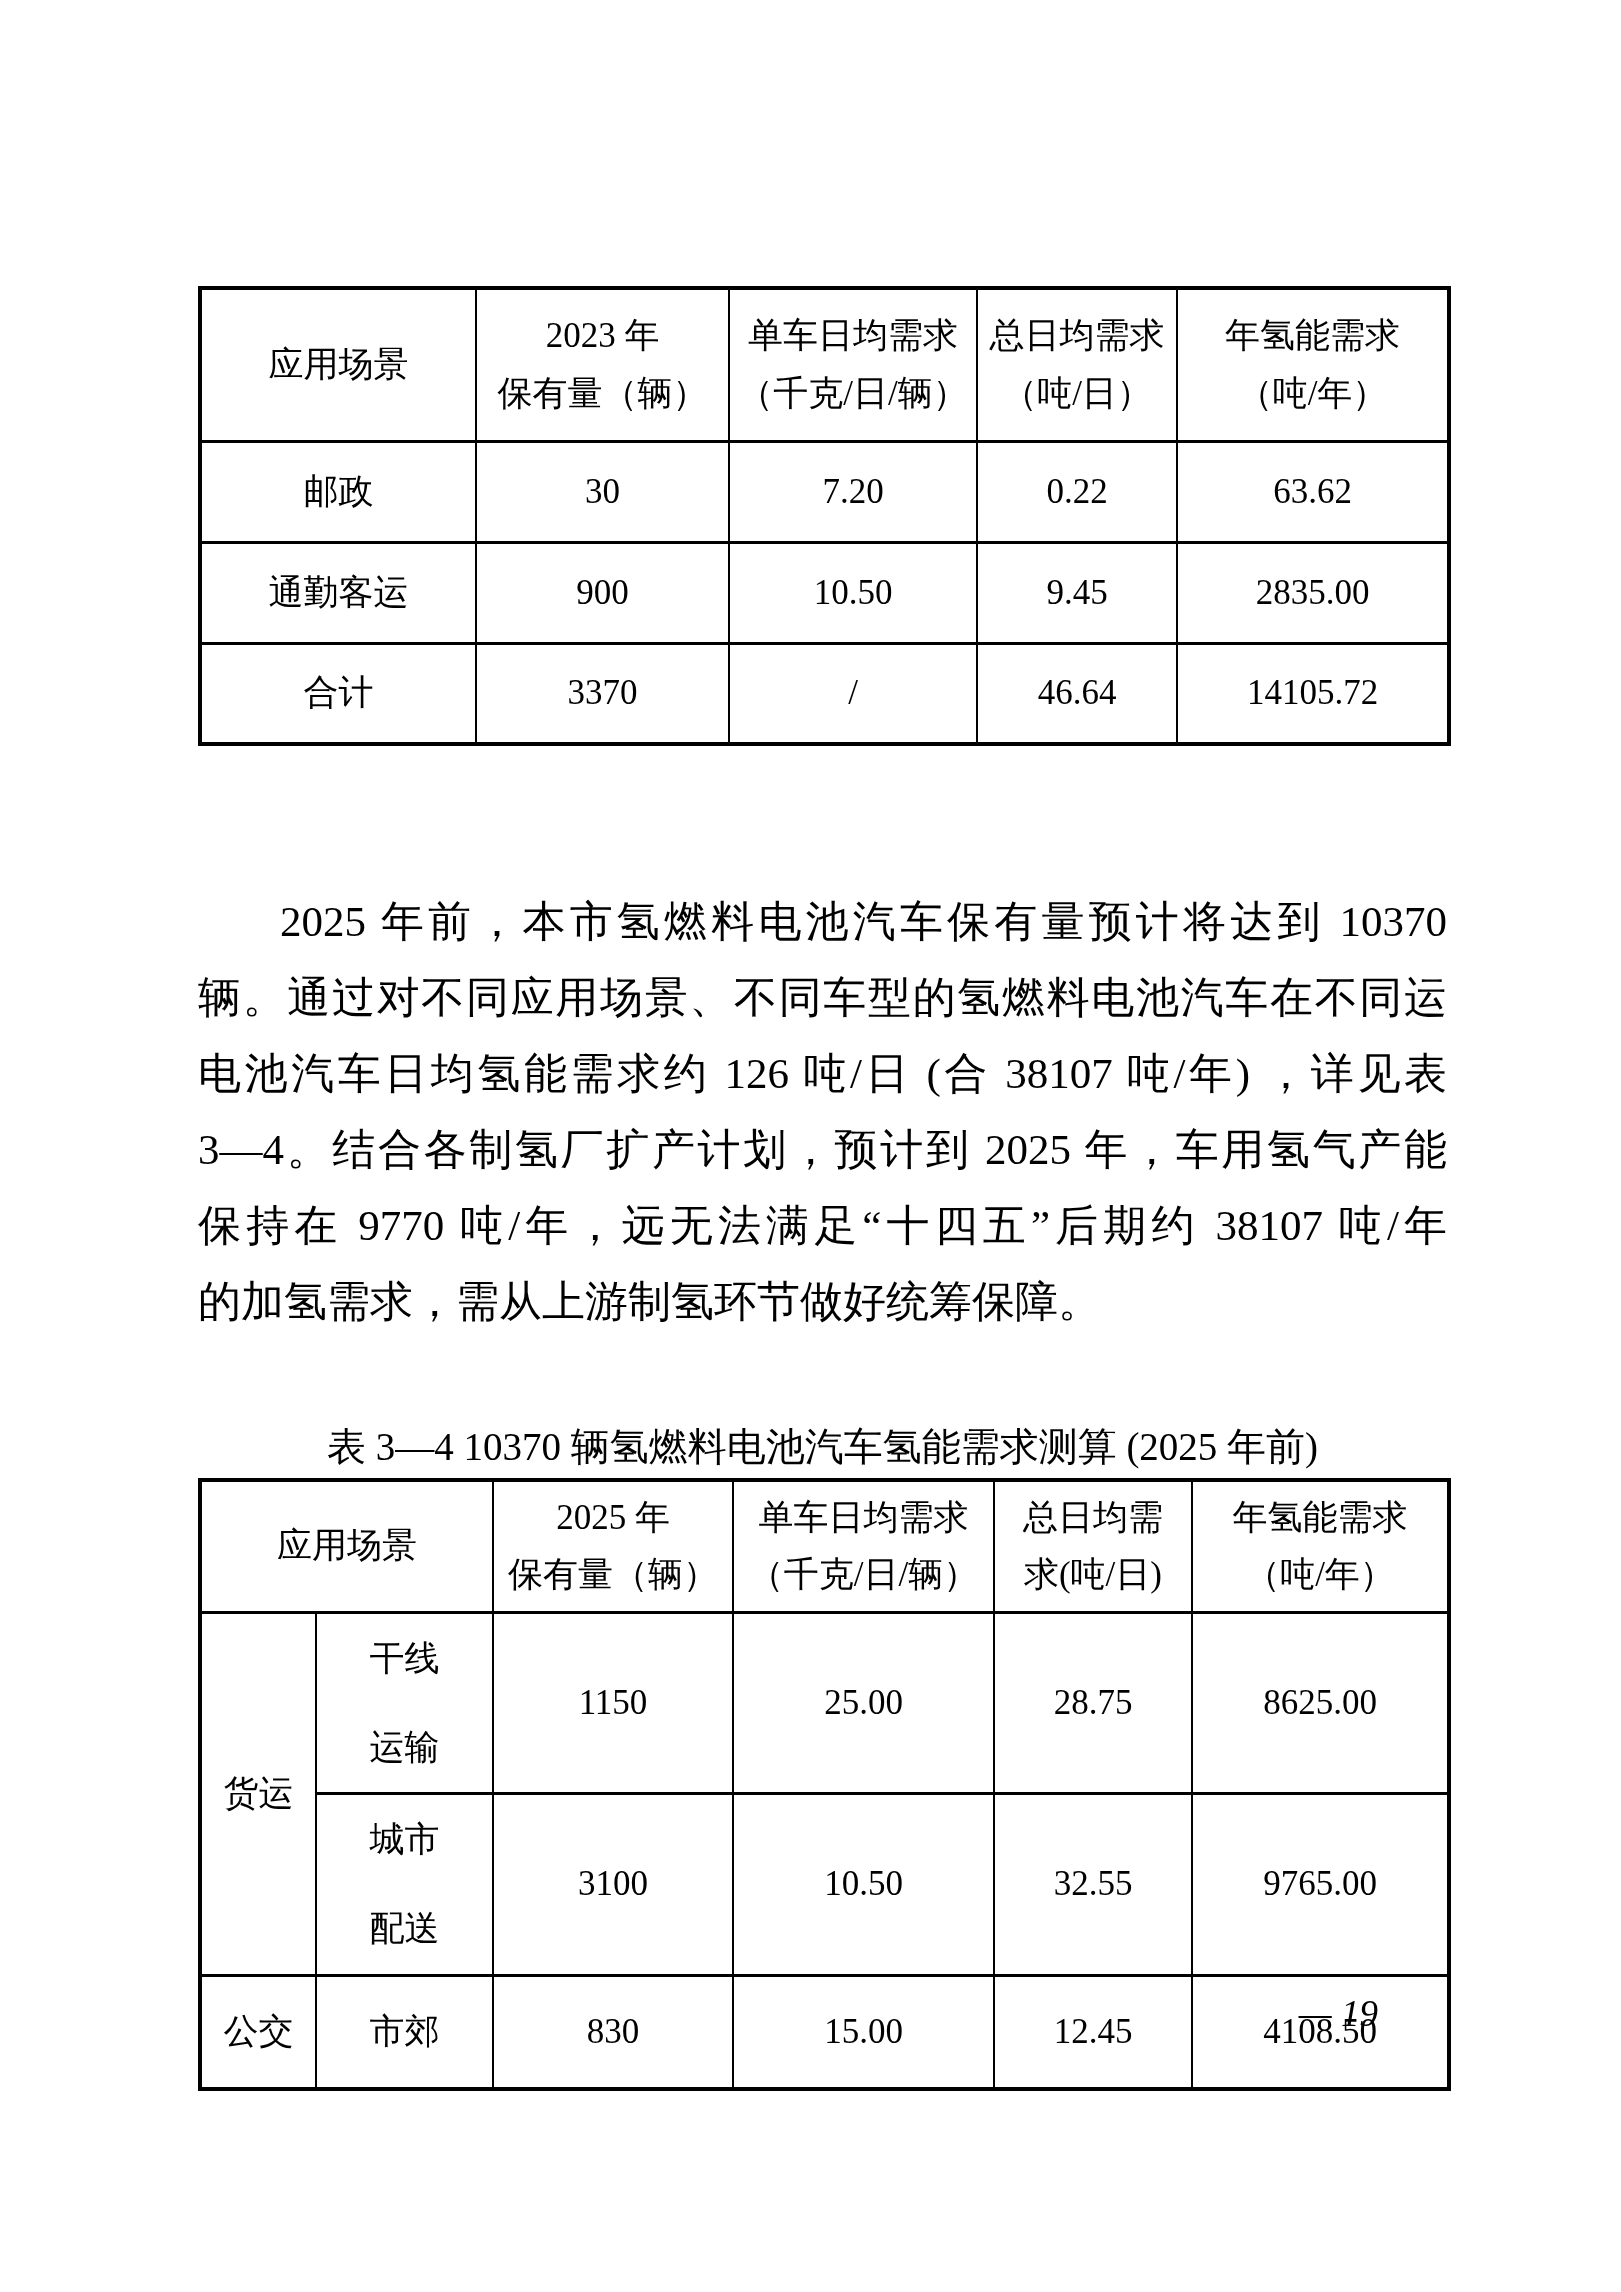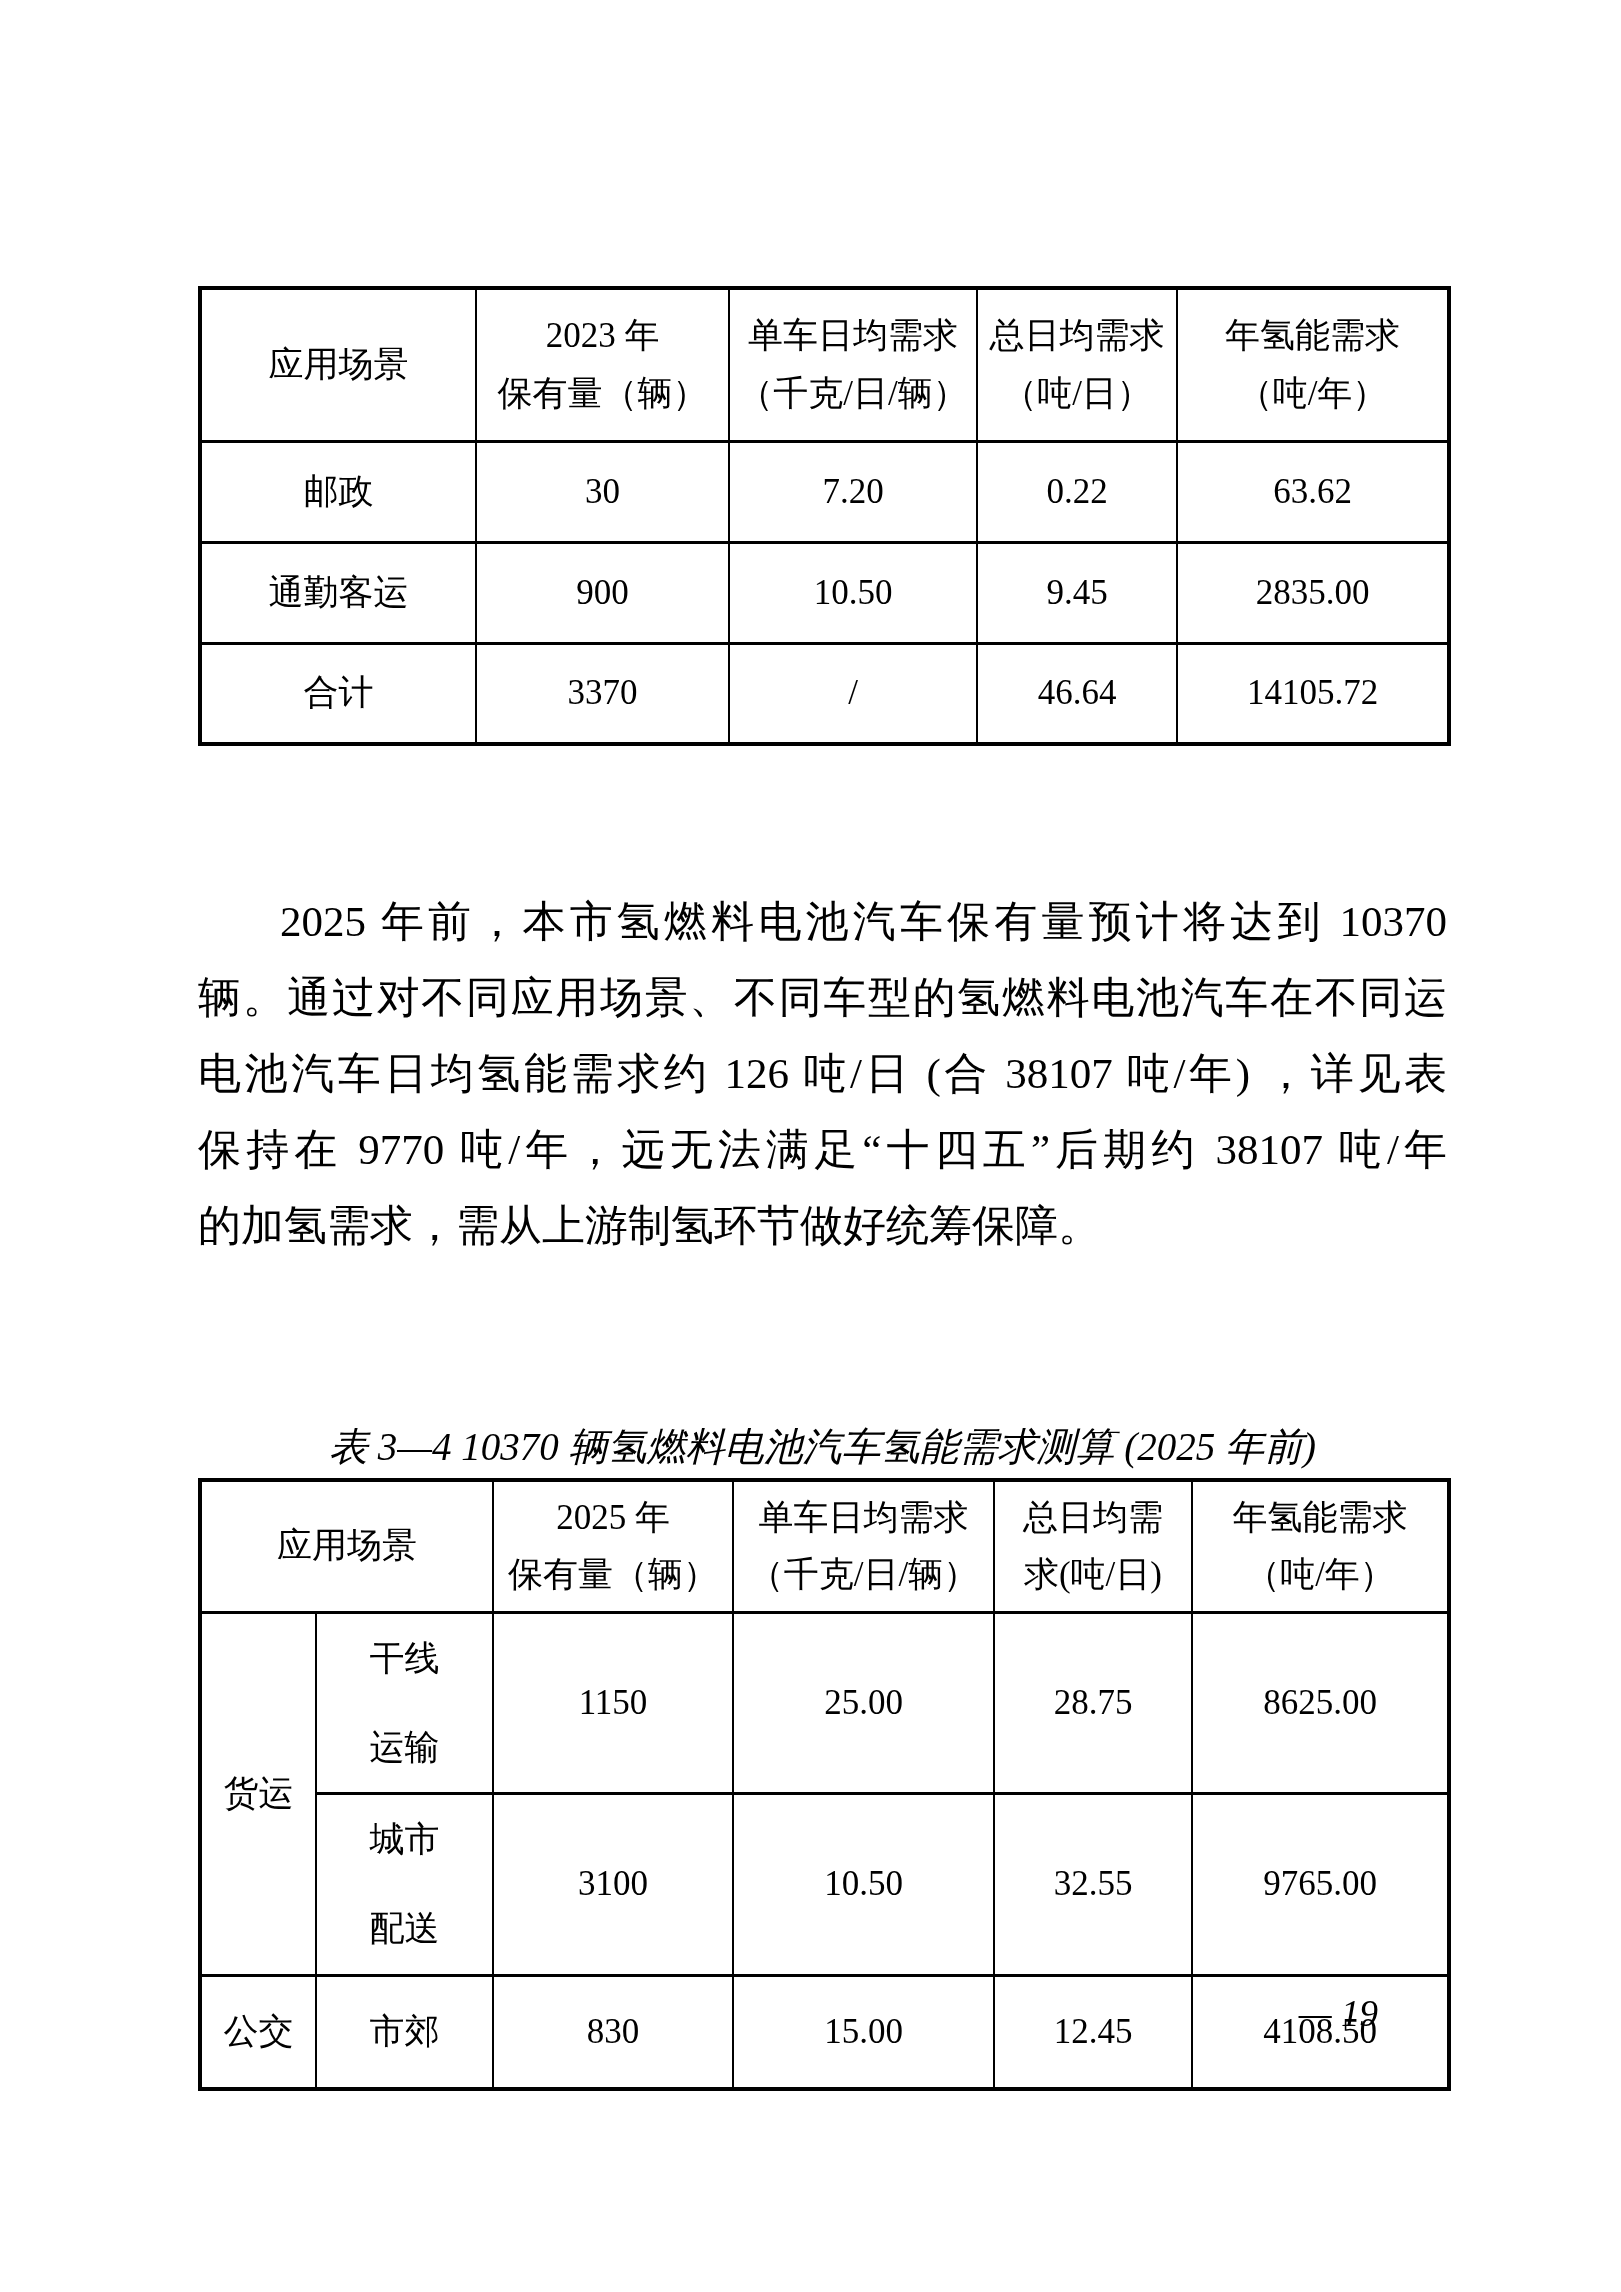"3—4。结合各制氢厂扩产计划，预计到 2025 年，车用氢气产能" div.line { html: none -> <div>3—4。结合各制氢厂扩产计划，预计到 2025 年，车用氢气产能</div> }
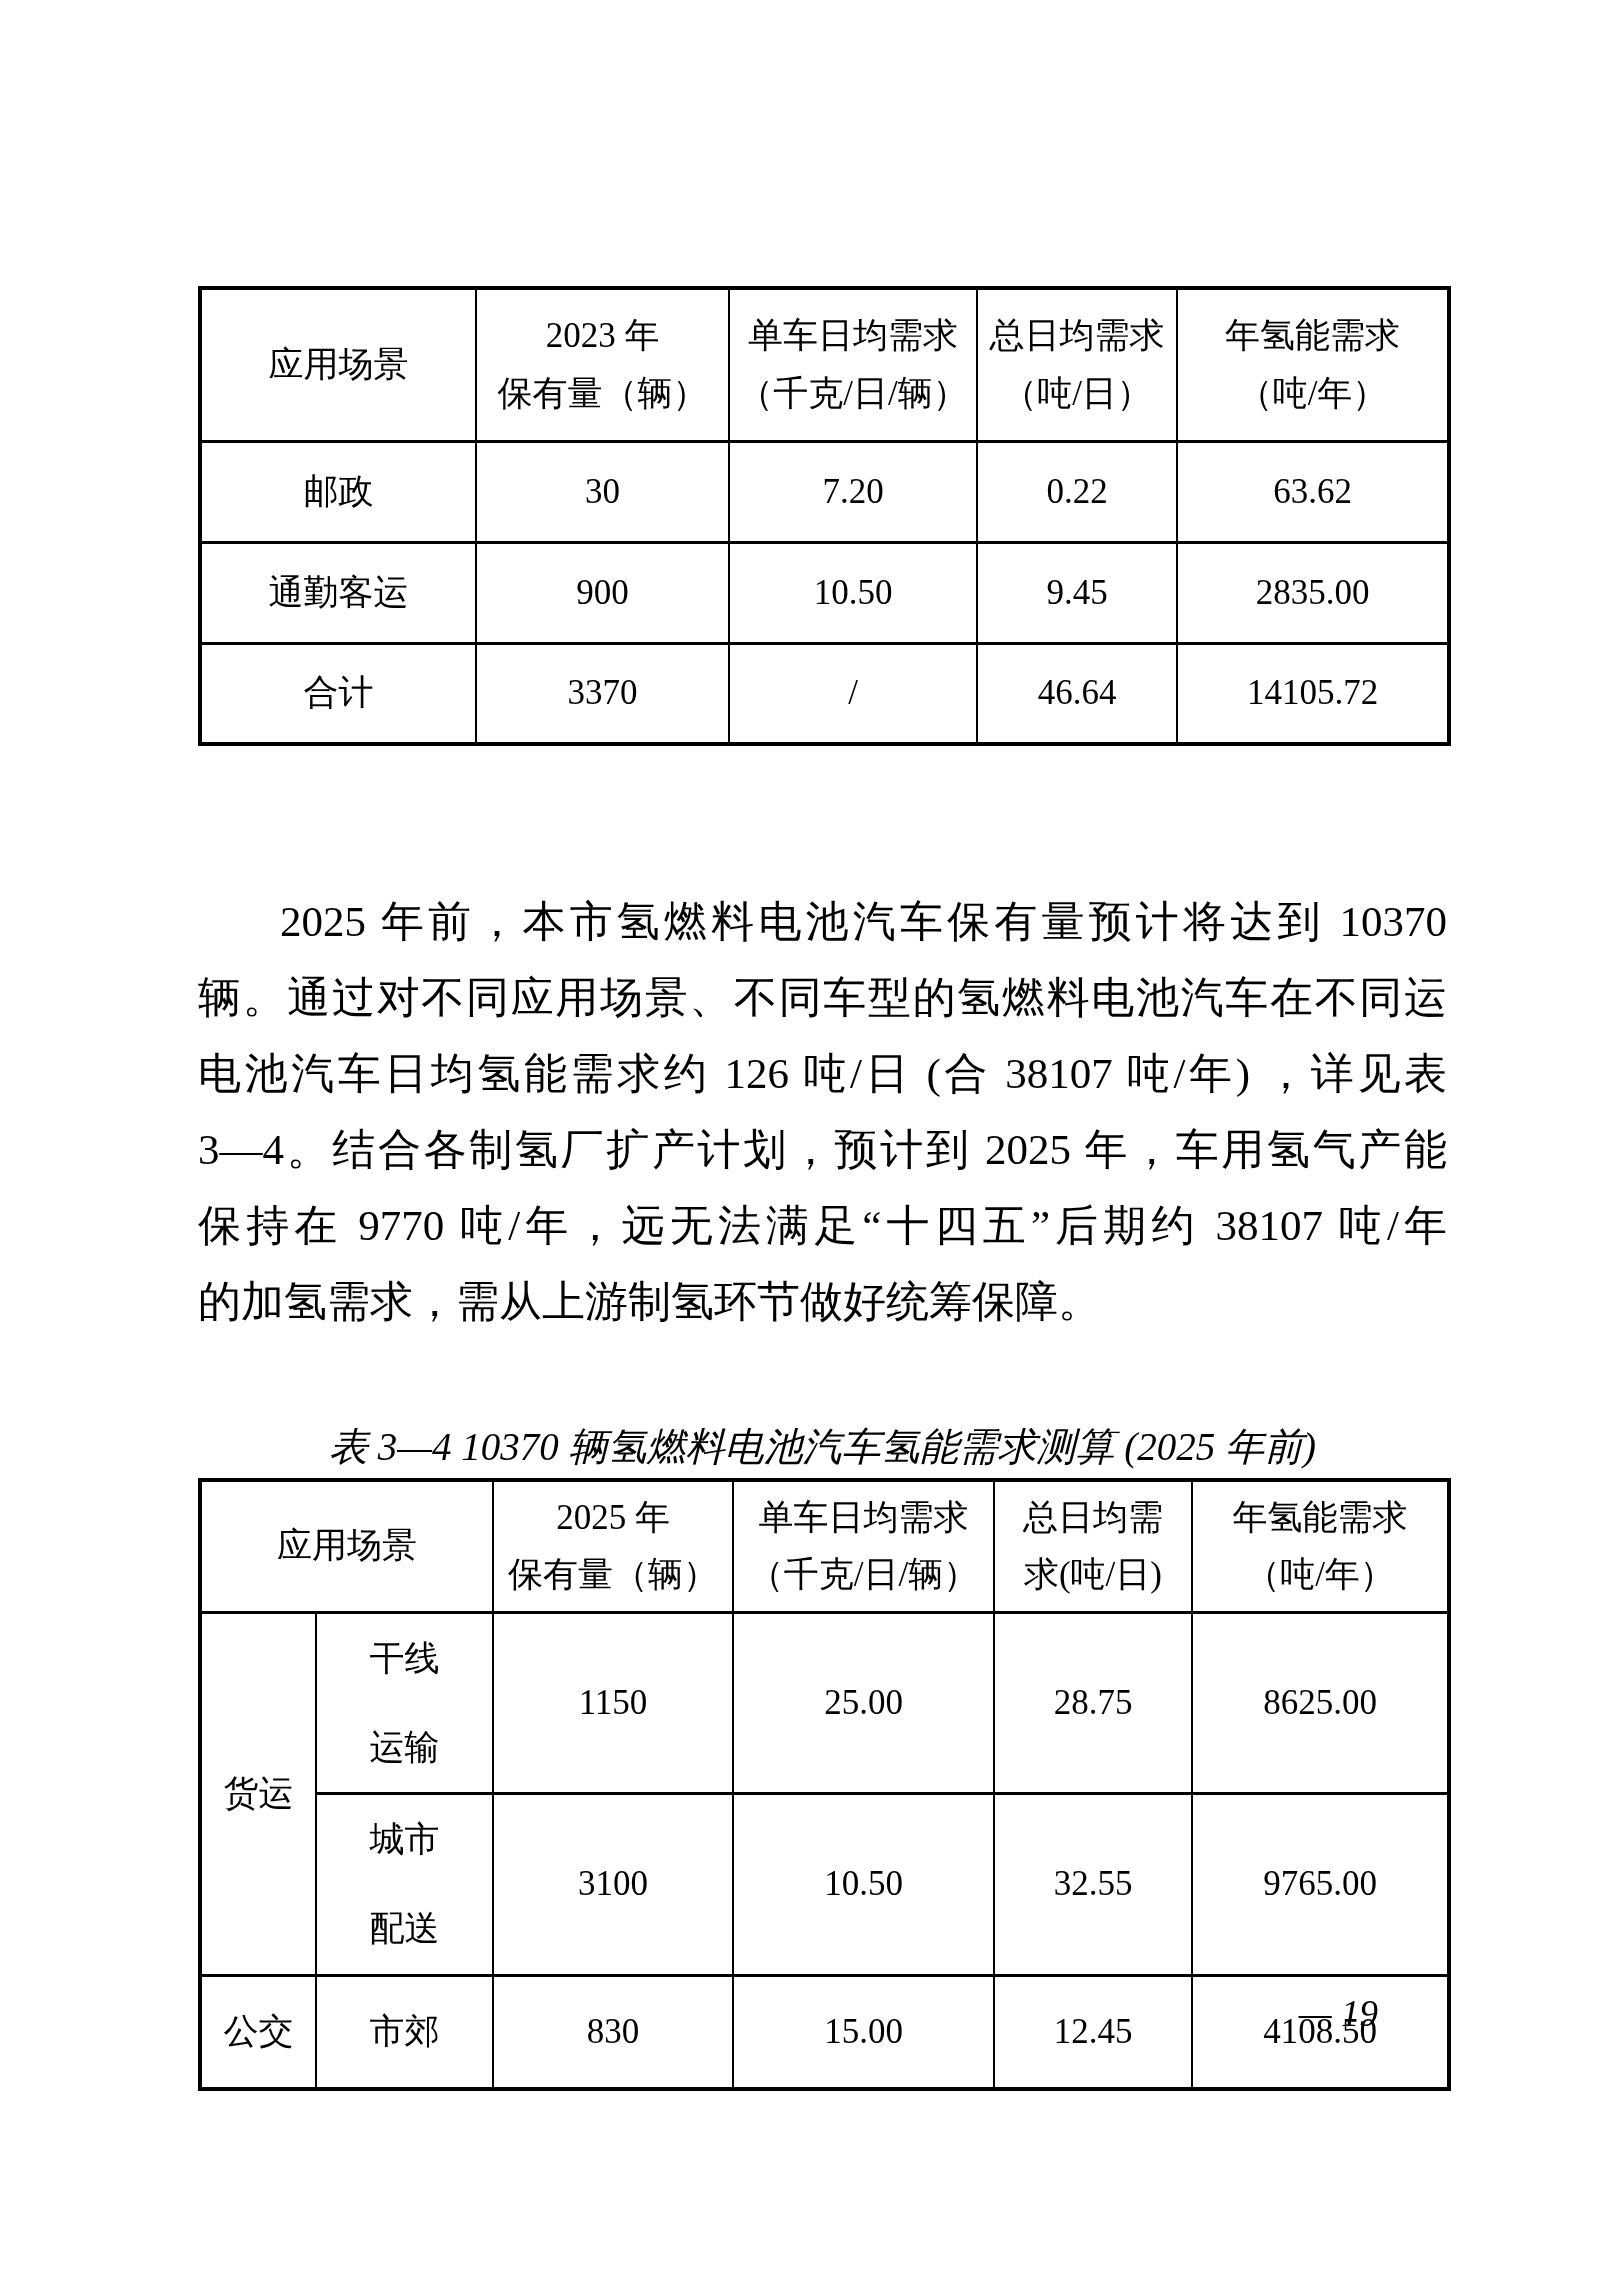"表 3—4 10370 辆氢燃料电池汽车氢能需求测算 (2025" .caption { font-style: italic -> none }
